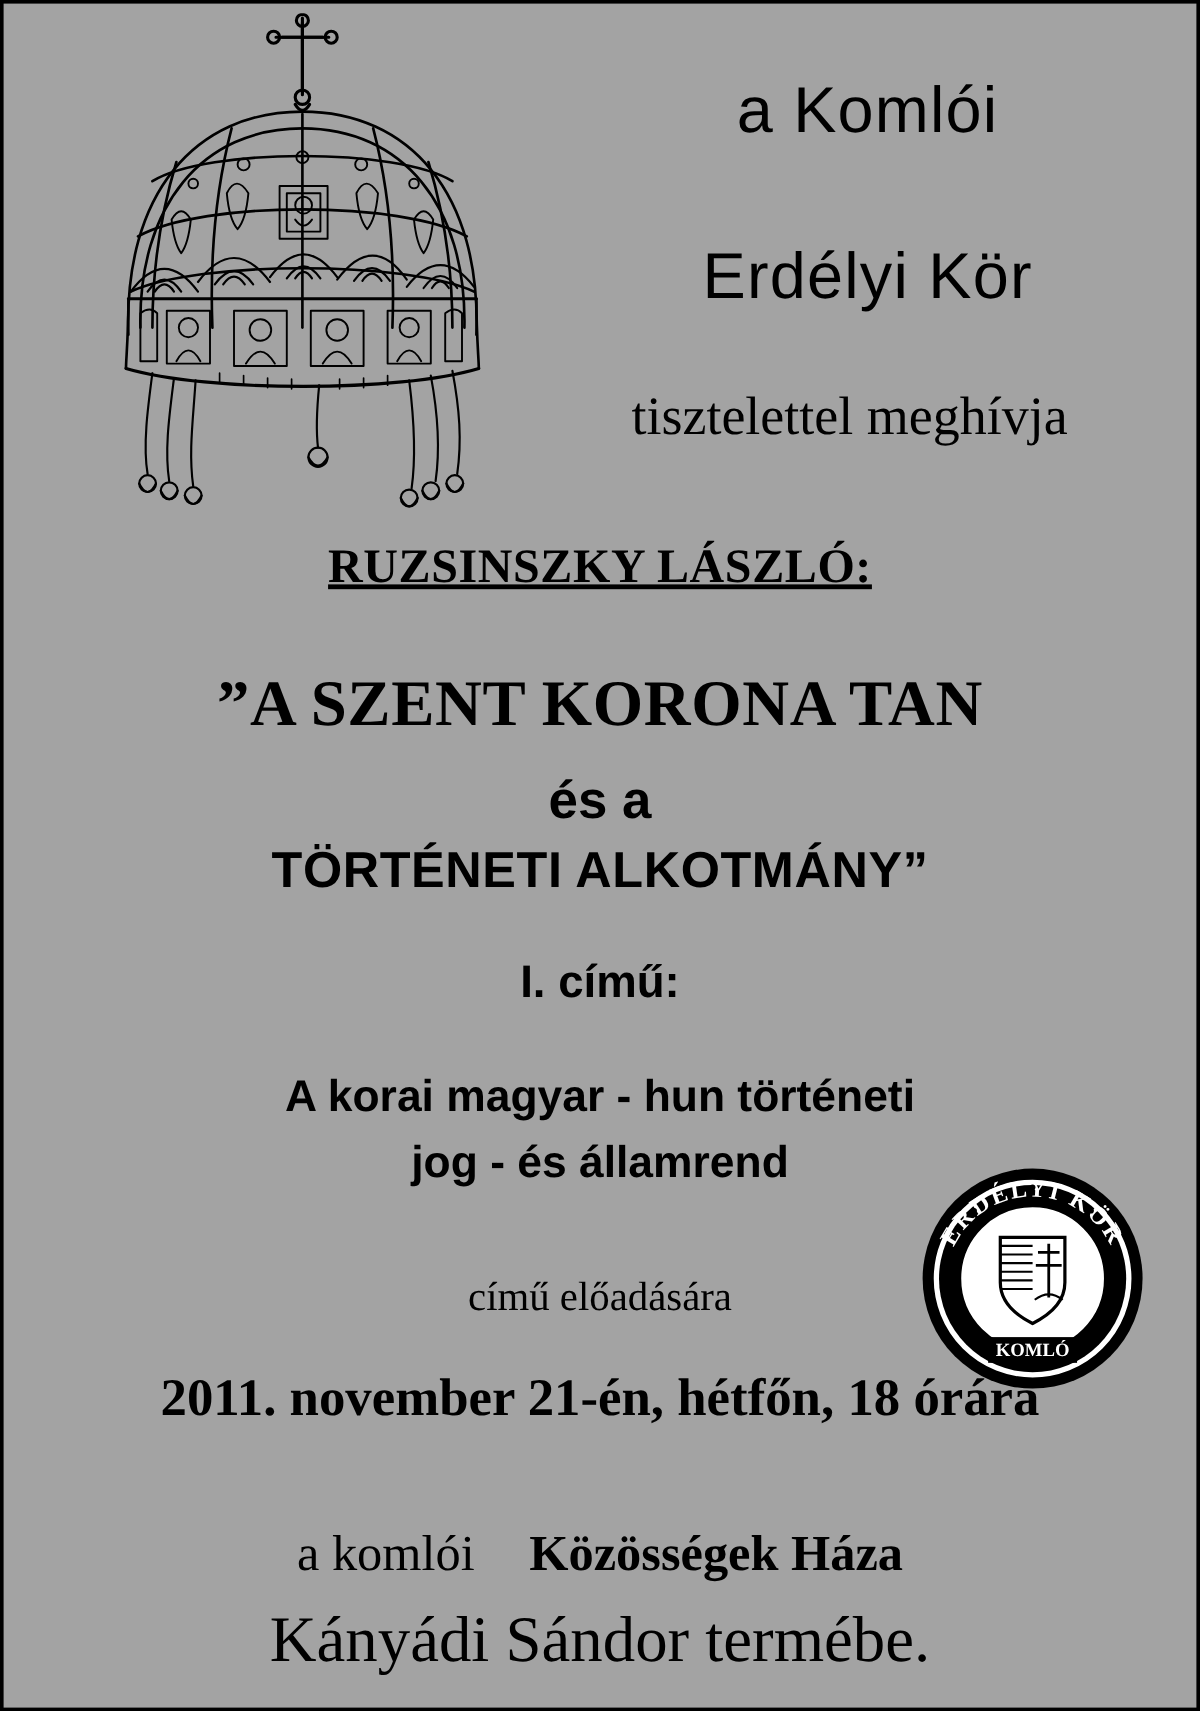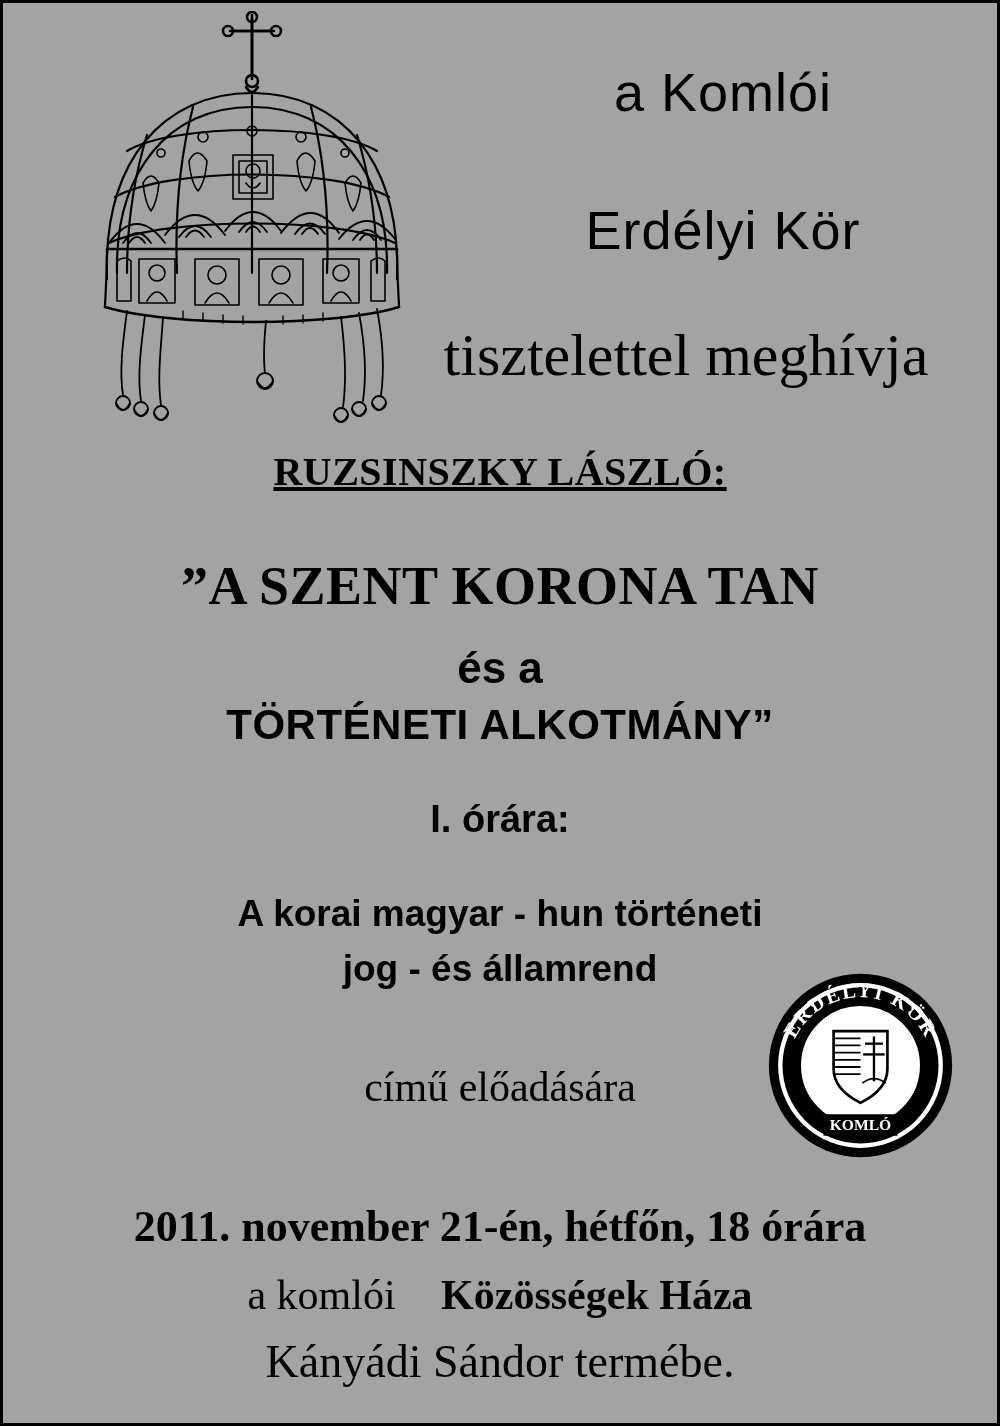"tisztelettel meghívja" #hdr-3 { font-size: 60px -> 45px; left: 398px -> 420px }
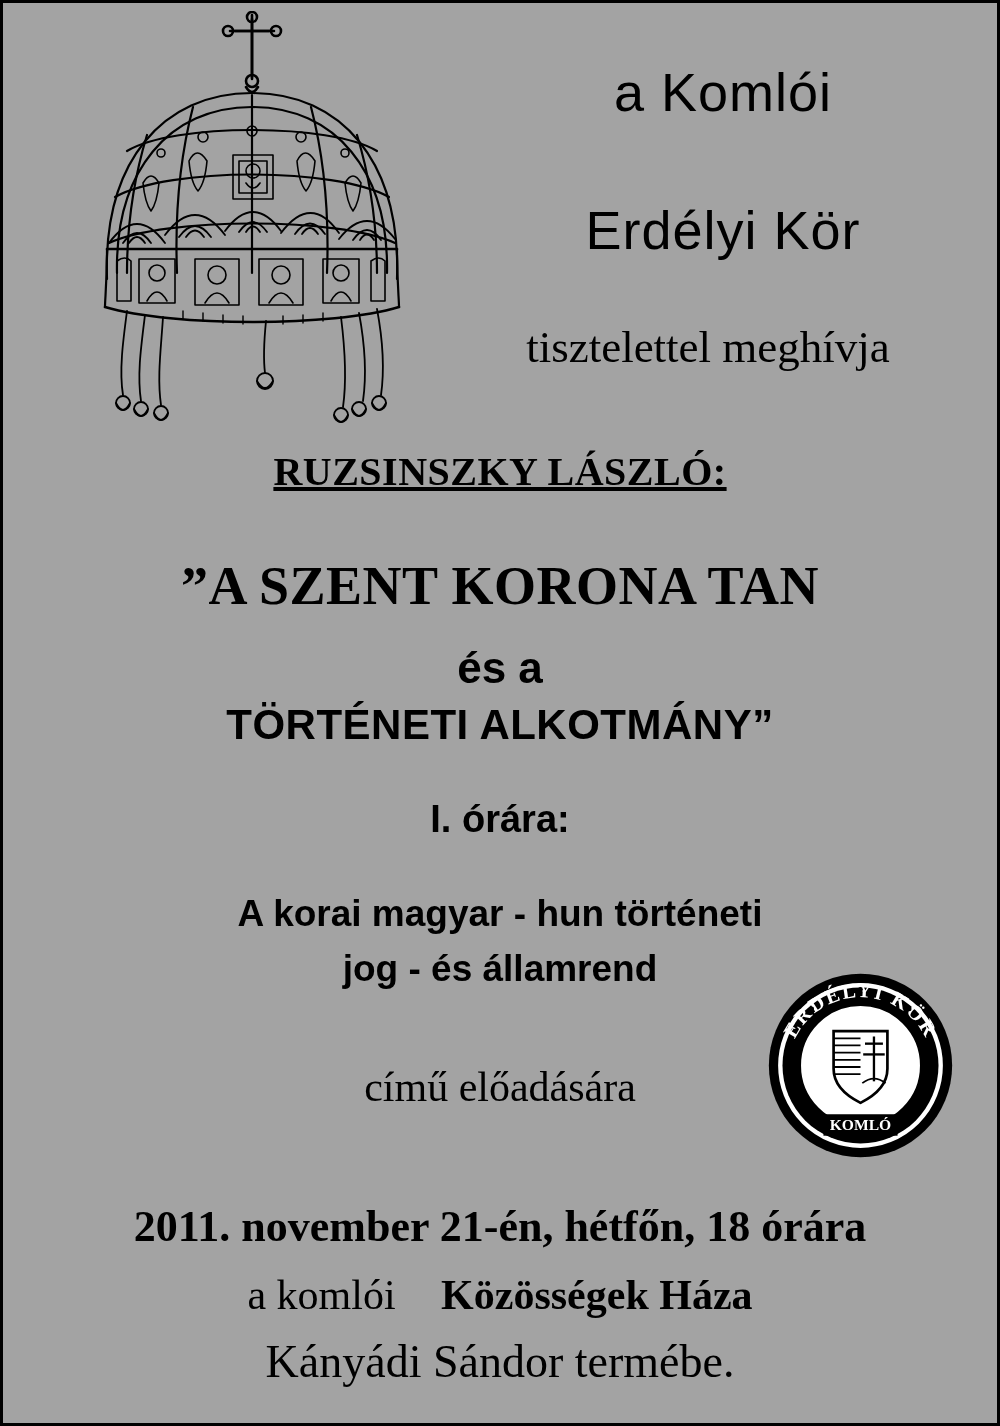"I. órára:" div.ctr { text: órára -> című }
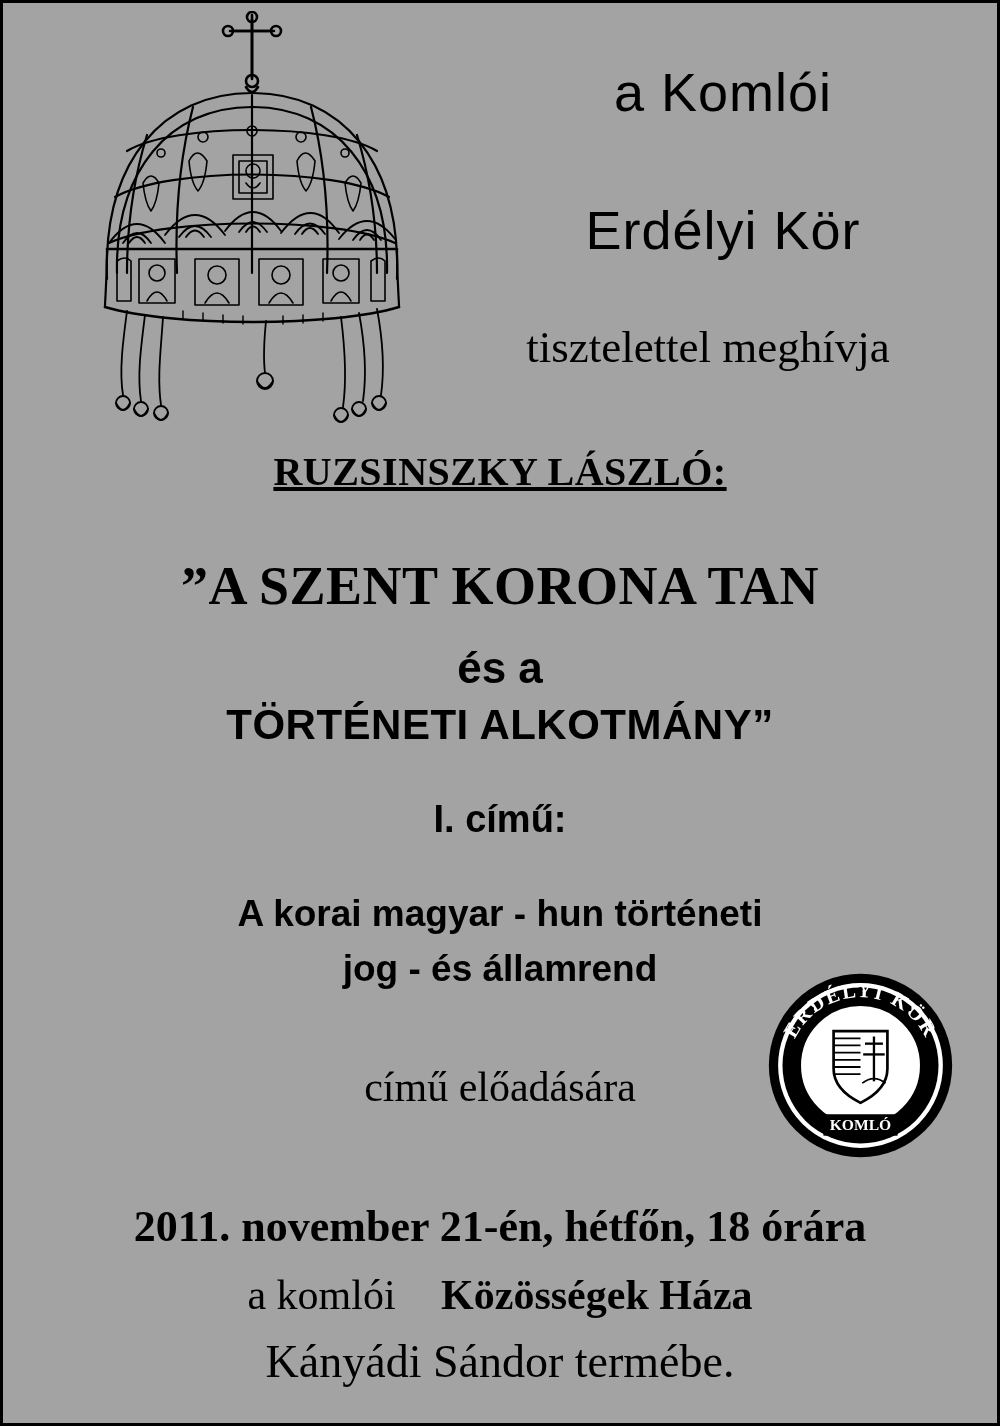"című előadására" #cimu { font-size: 42px -> 34px }
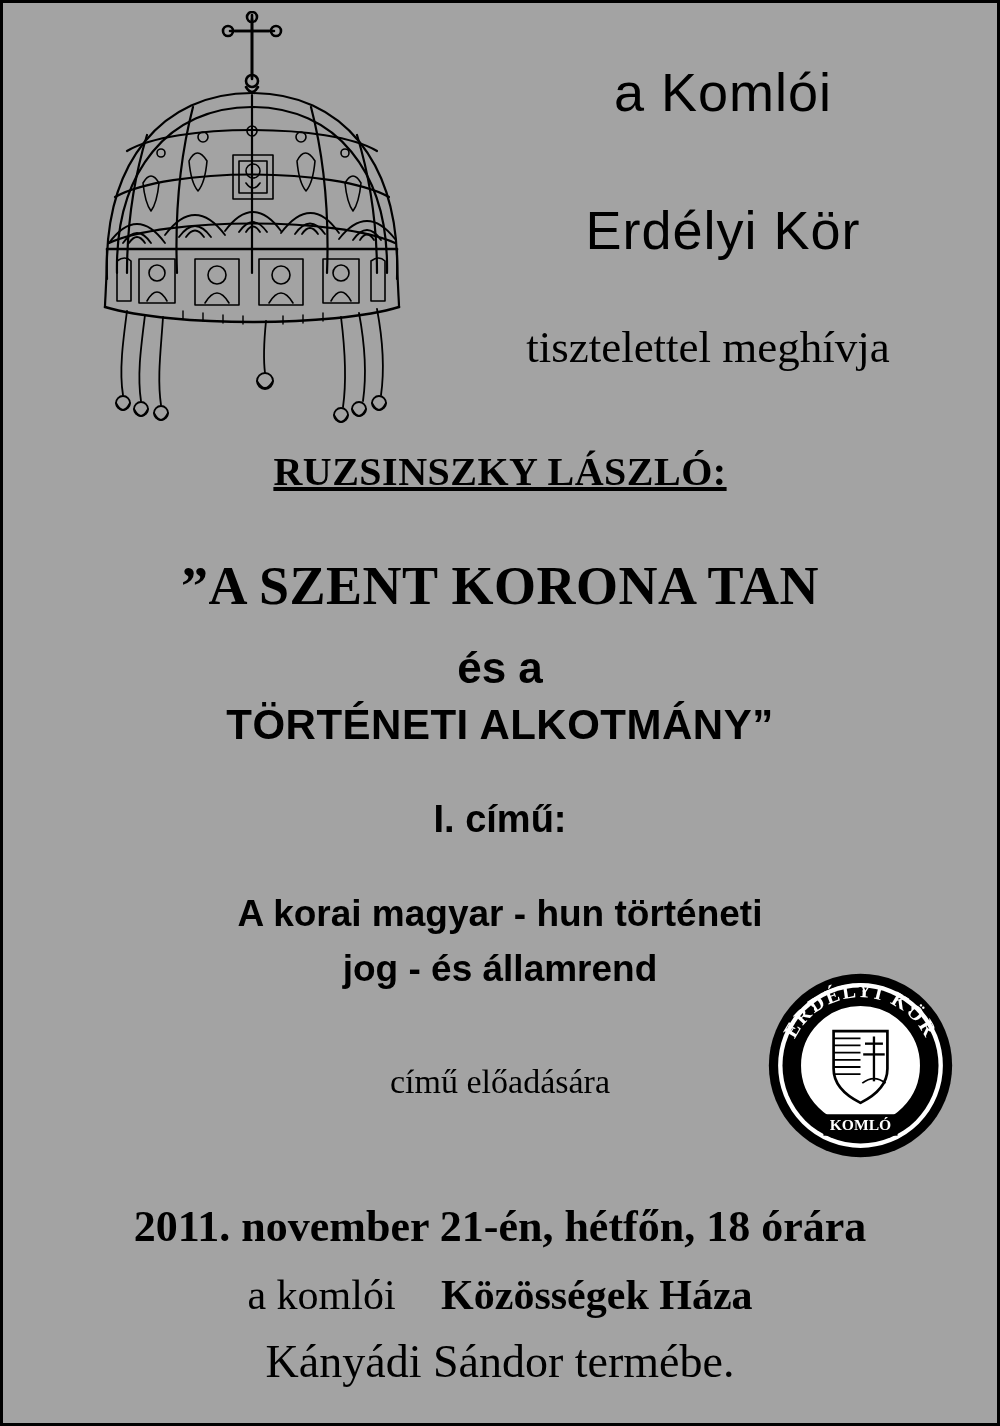"2011. november 21-én, hétfőn, 18" #date-line { top: 1198px -> 1136px }
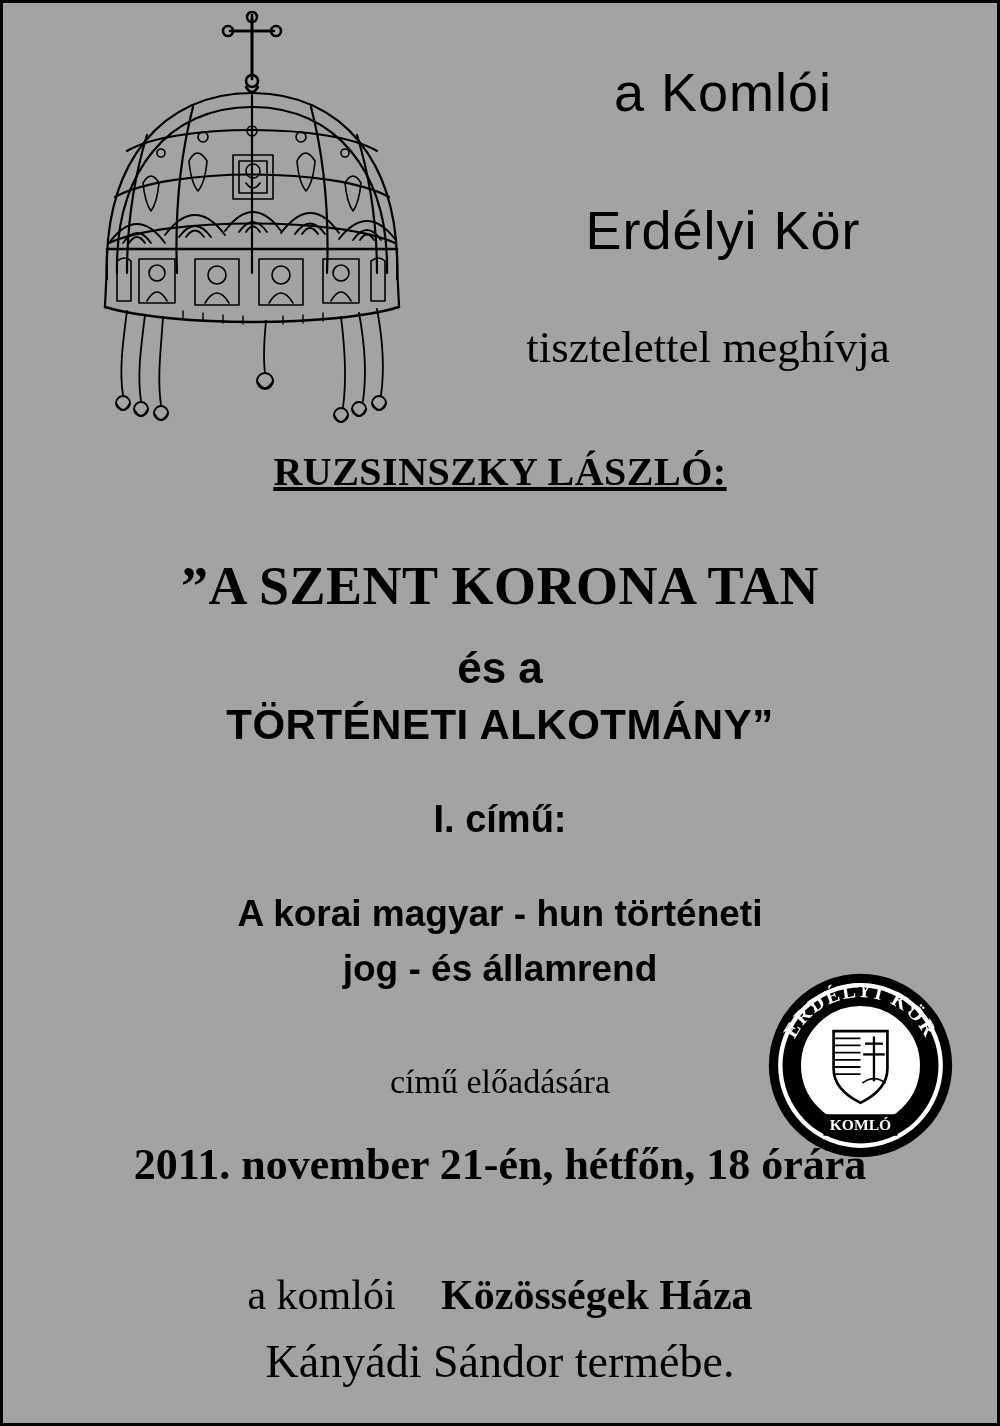"Kányádi Sándor termébe." #room-line { font-size: 46px -> 54px }
